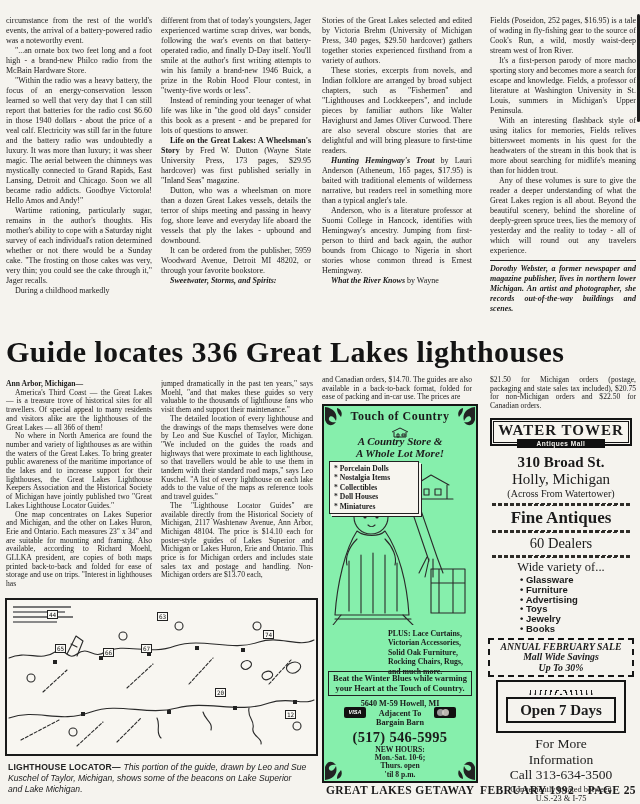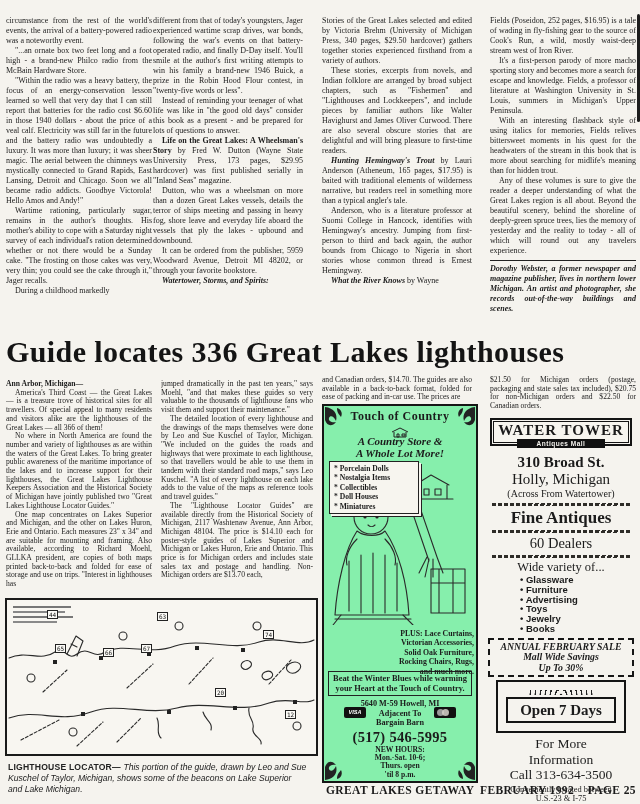"different from that of today's" div.col { left: 153px -> 161px }
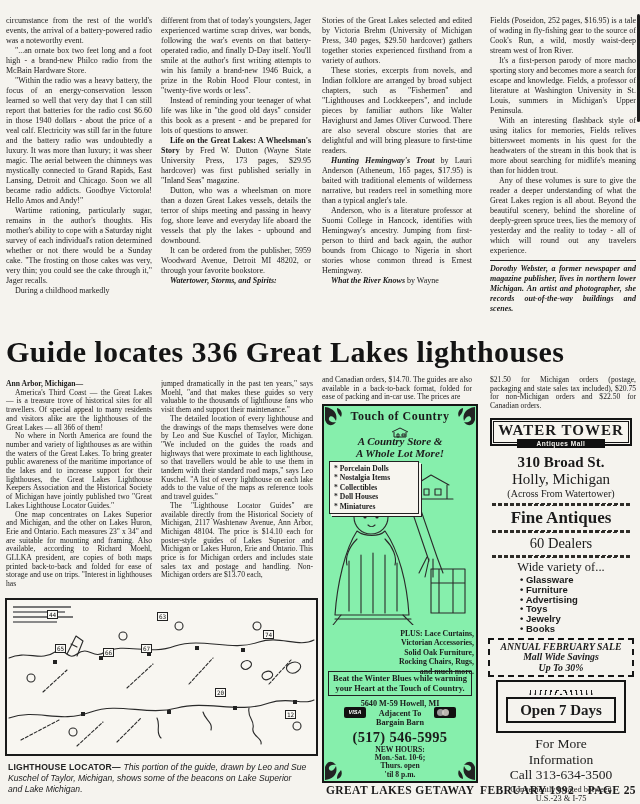"Watertower, Storms, and Spirits:" i.bl { text: Watertower -> Sweetwater }
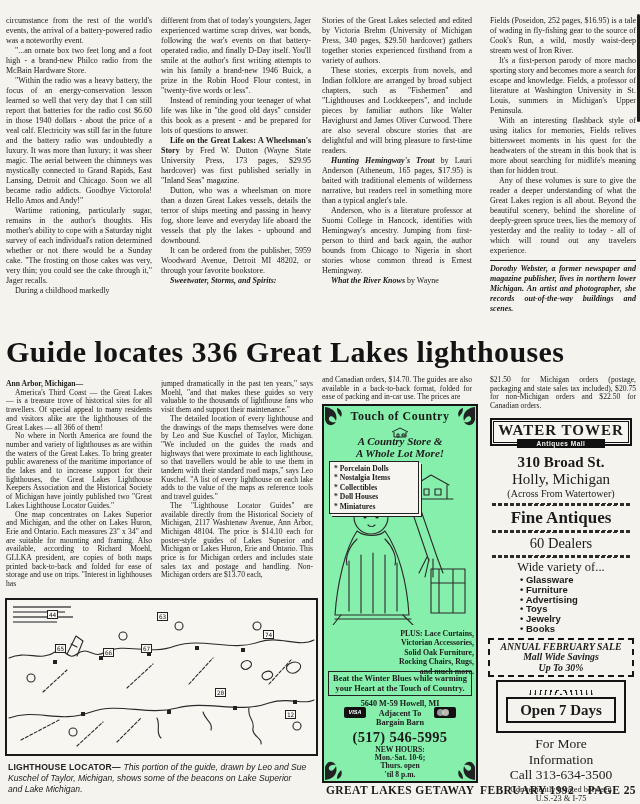"PLUS: Lace Curtains, Victorian" .t-plus { text-align: right -> left }
